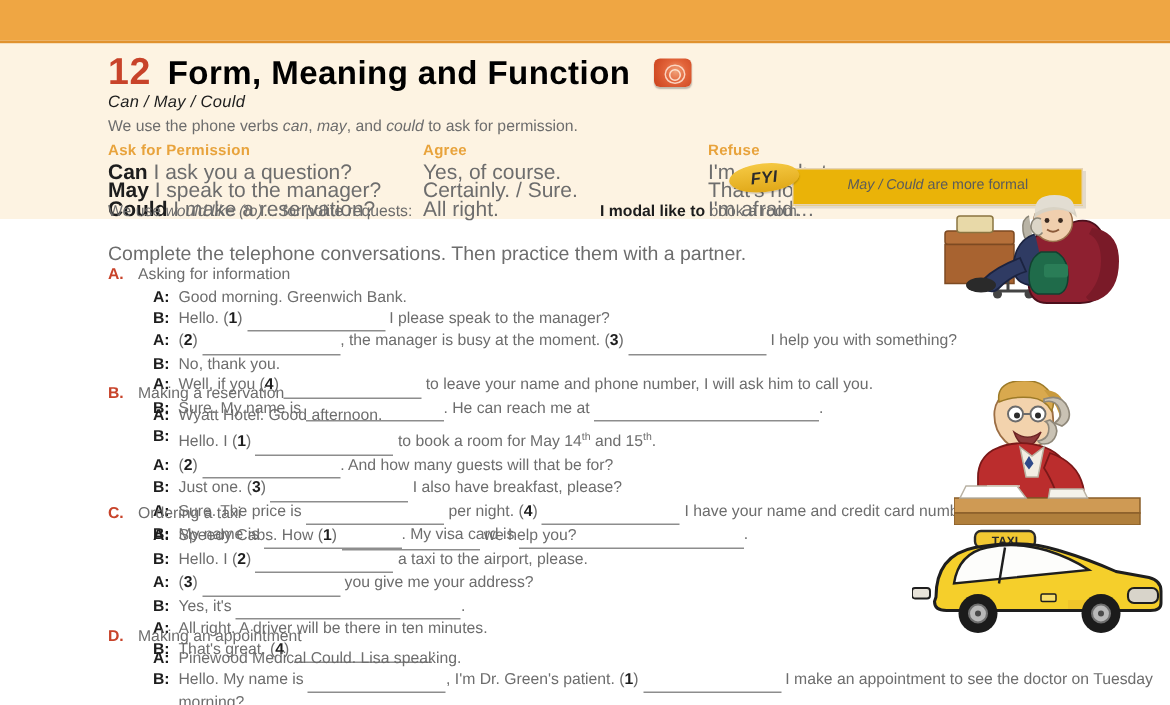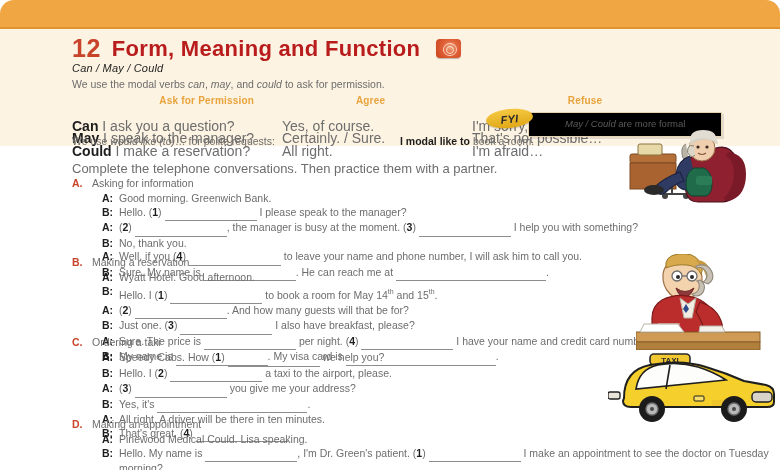"12" .page { border-radius: 14px -> none }
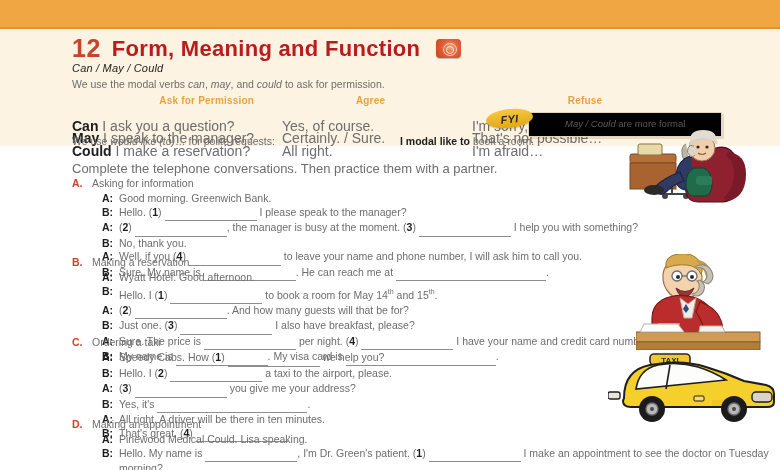"Form, Meaning and Function" .unit-title { color: #b91c1c -> #000000 }
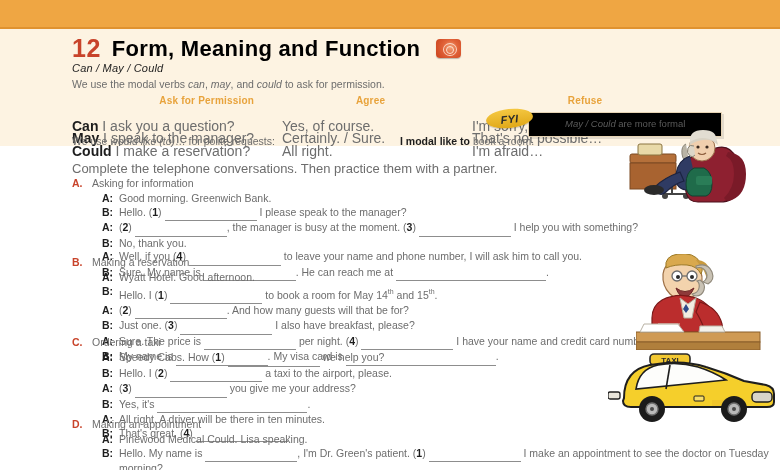"We use the modal verbs" span { text: modal -> phone }
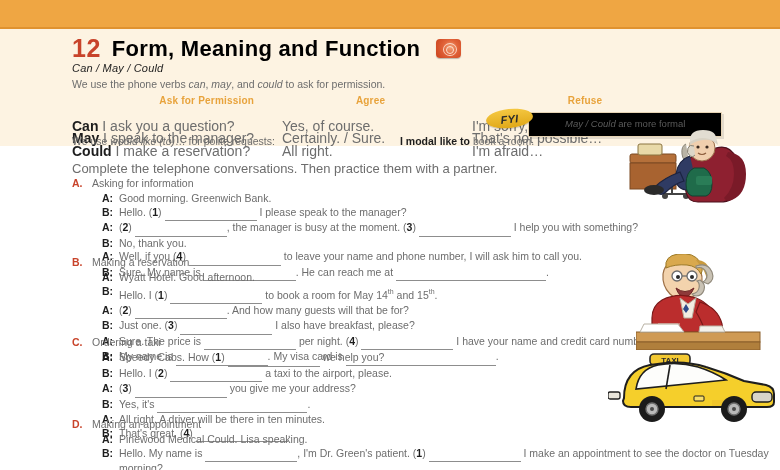"Ask for Permission" .col-head { margin-bottom: 14px -> 2px; text-align: right -> none }
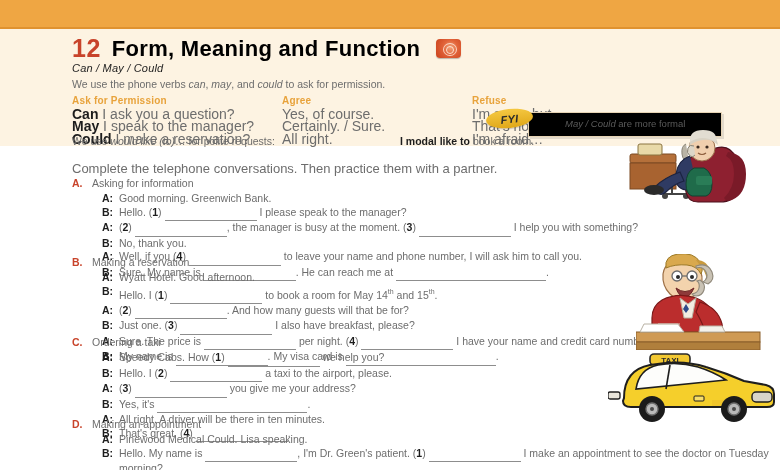"May / Could are more" .fyi-box { background: #000000 -> #eab308 }
